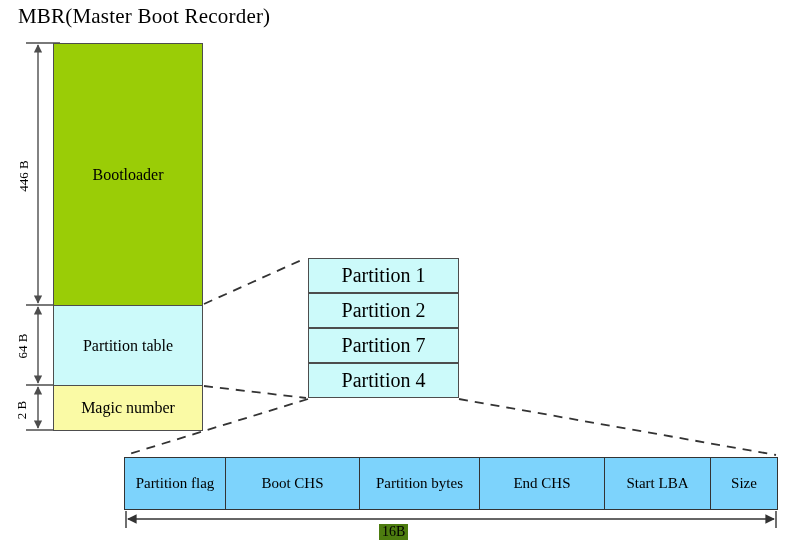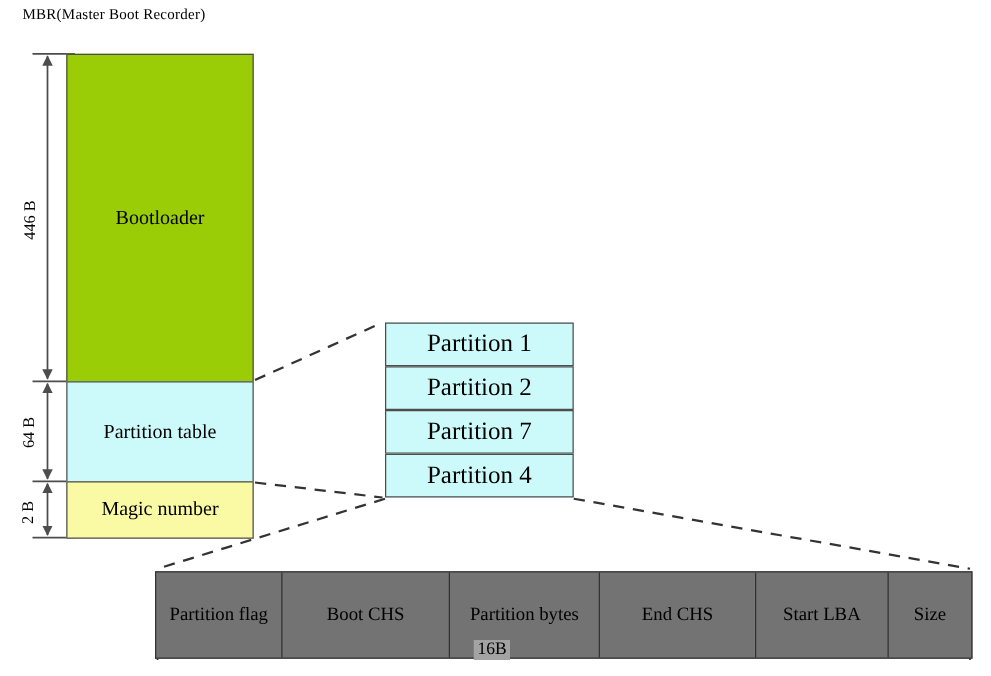"MBR(Master Boot Recorder)" .title { font-size: 12px -> 21px }
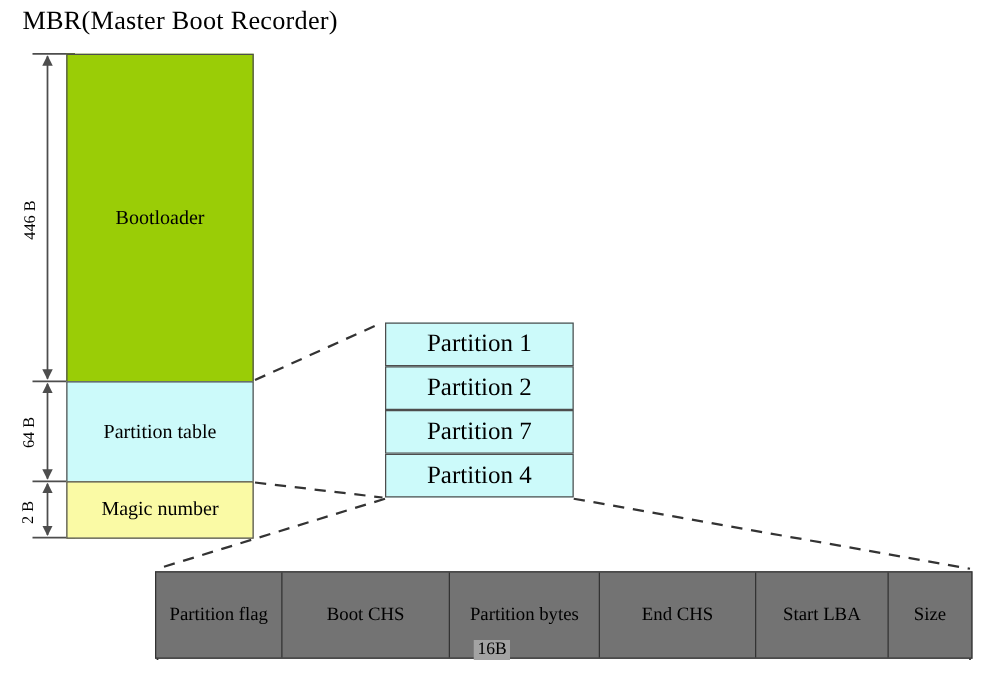"Partition flag" #field-table { background: #737373 -> #7dd3fc; height: 70px -> 53px }
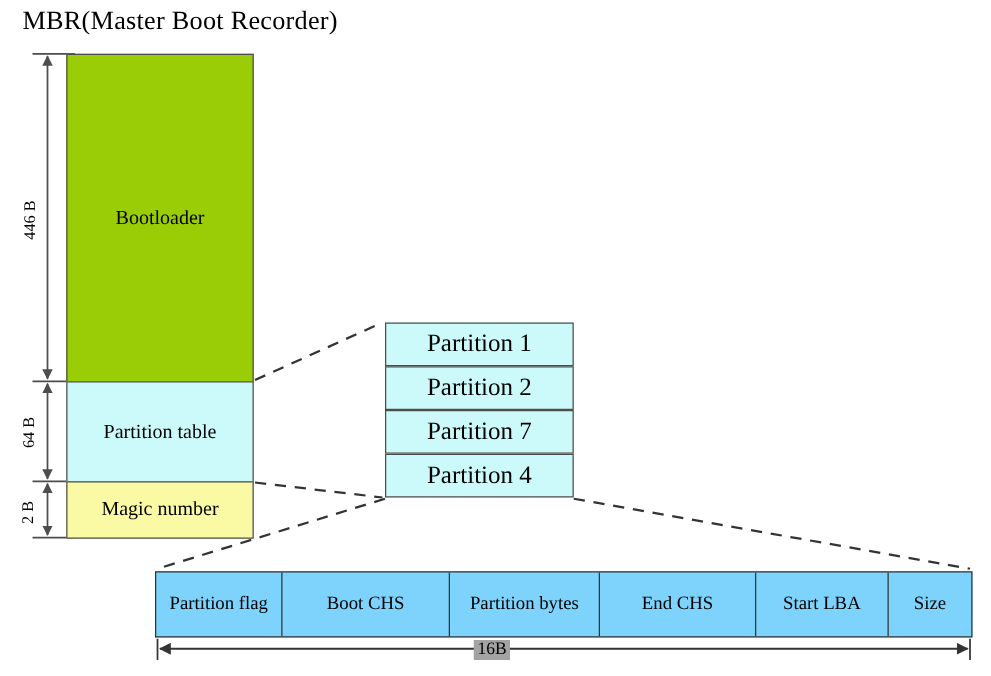"16B" #sixteen-b-label { background: #a3a3a3 -> #4d7c0f; top: 512px -> 524px }
